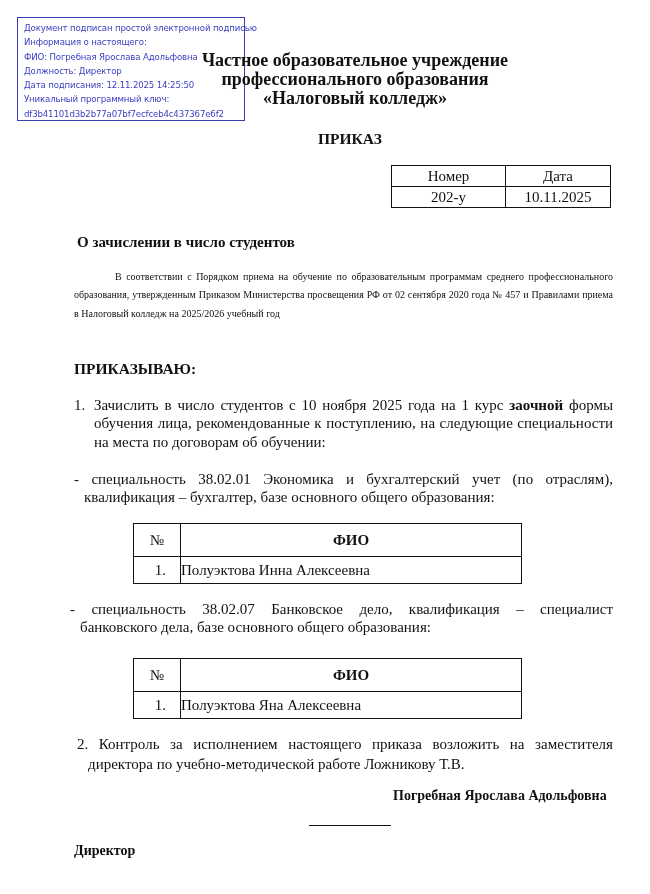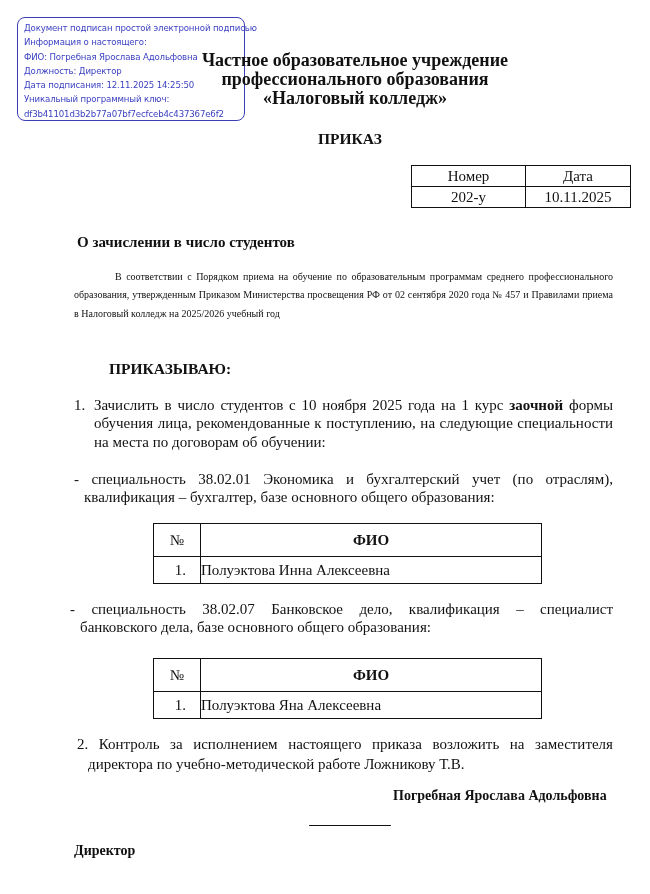"Документ подписан простой электронной" .abs { border-radius: 8px -> none }
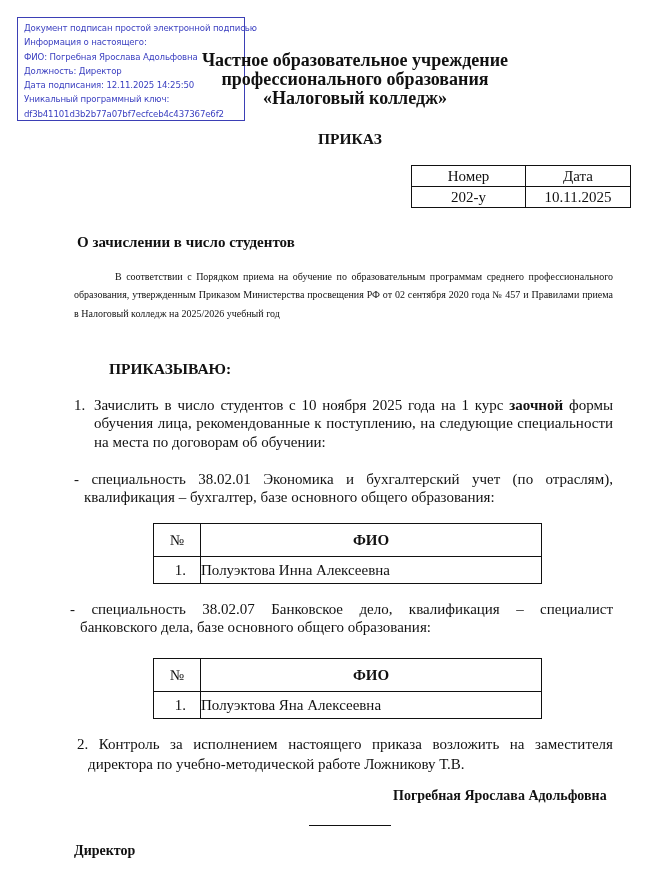"Номер" table { margin-left: 20px -> none }
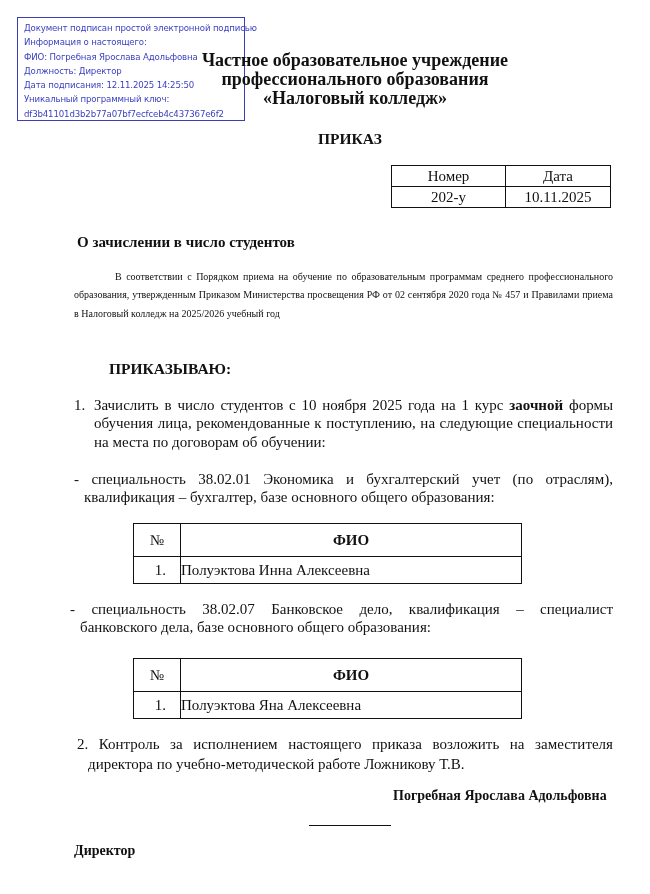"ПРИКАЗЫВАЮ:" .orders { margin-left: 35px -> none }
